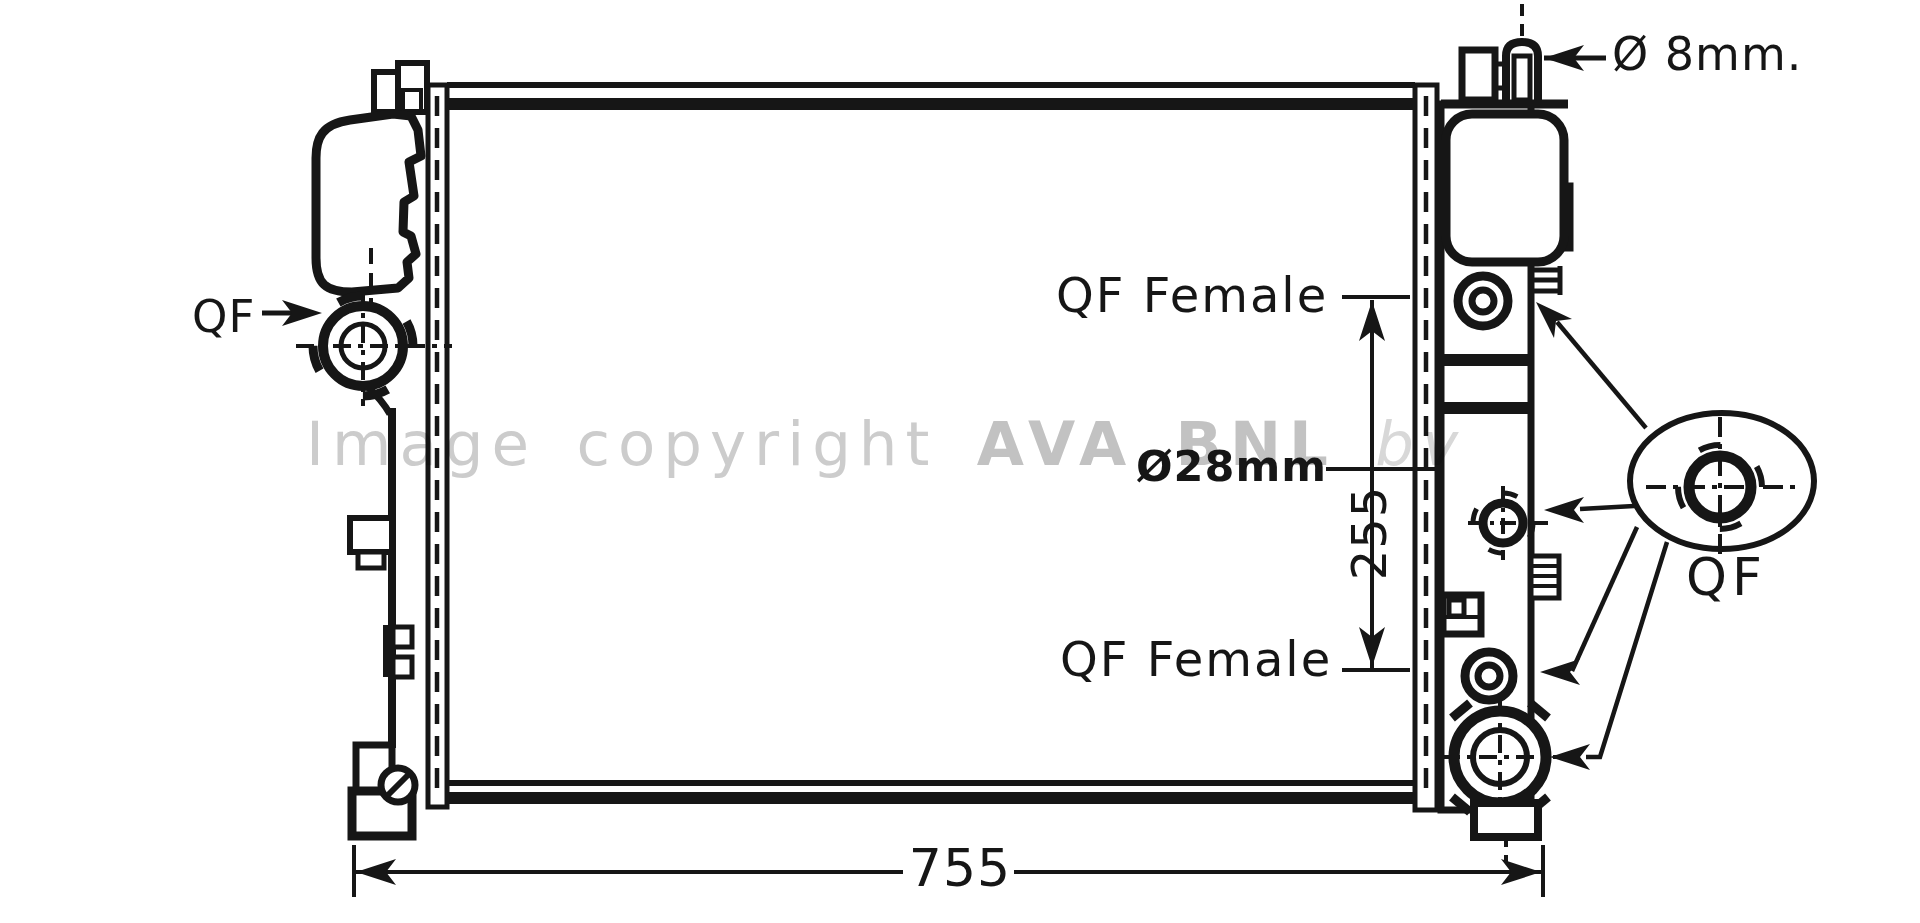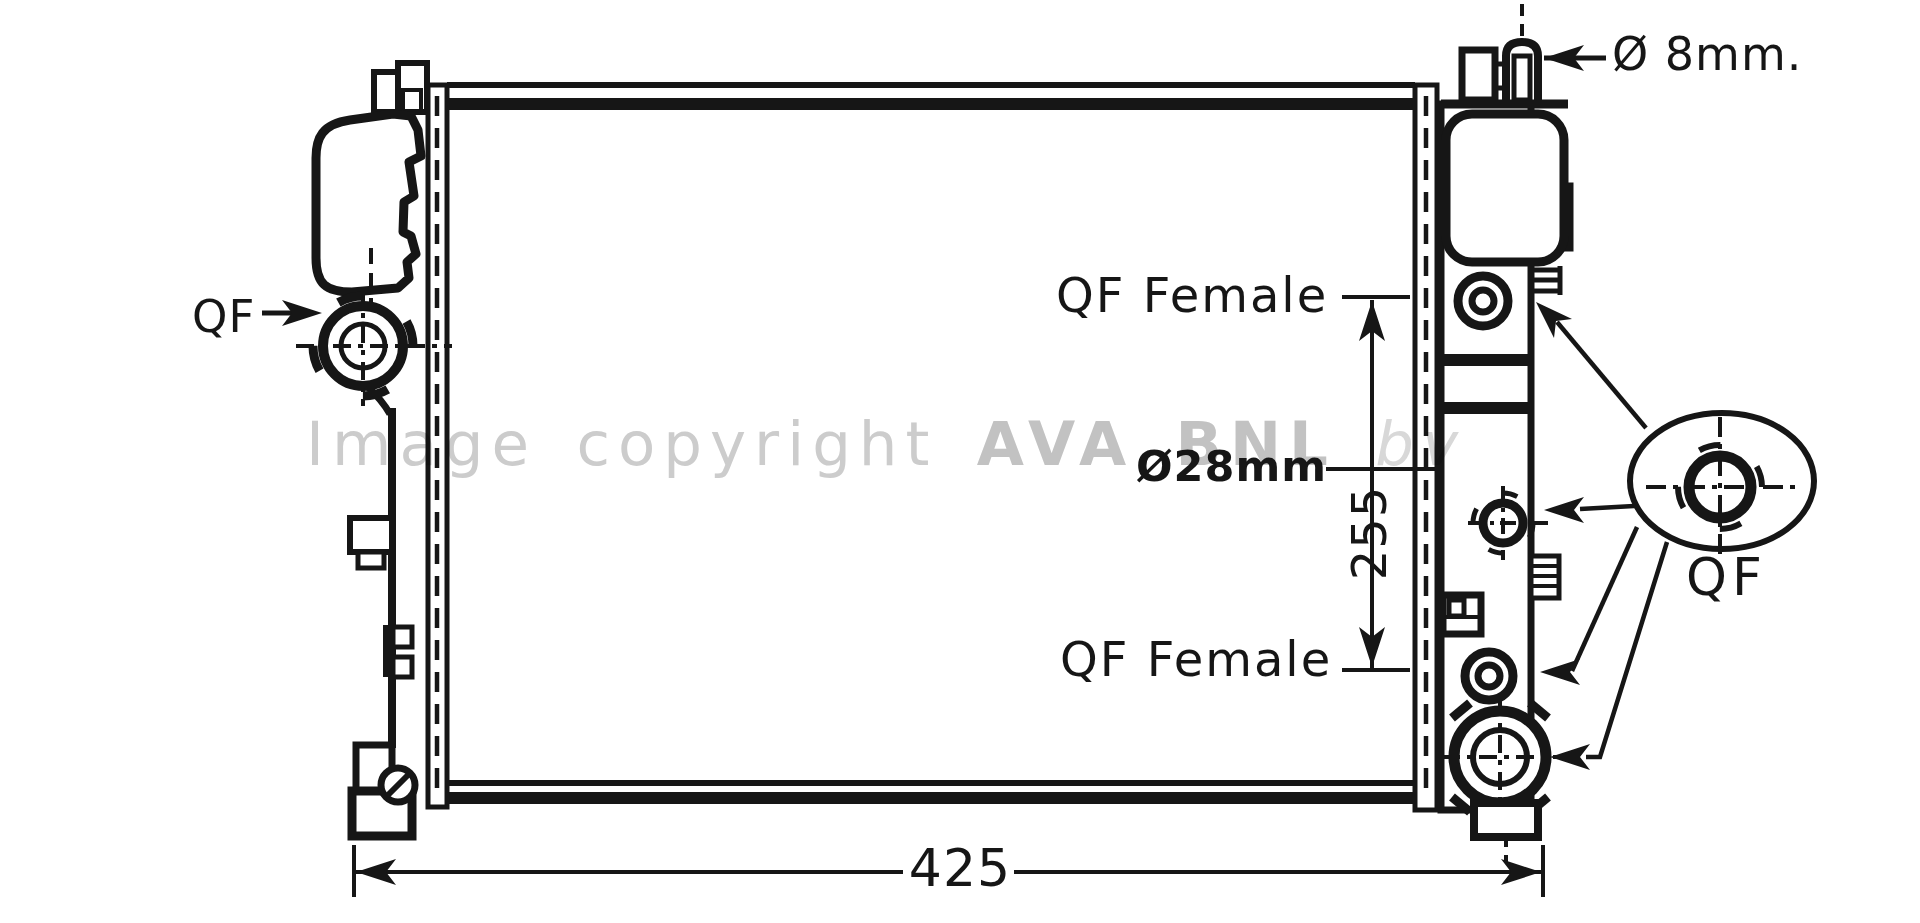"425" div.label { text: 425 -> 755 }
